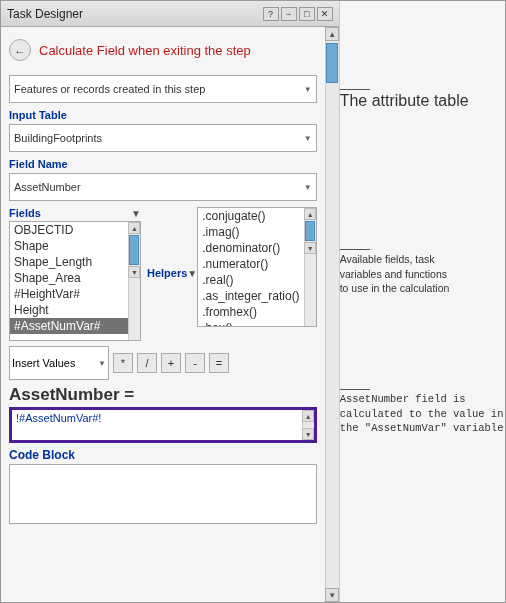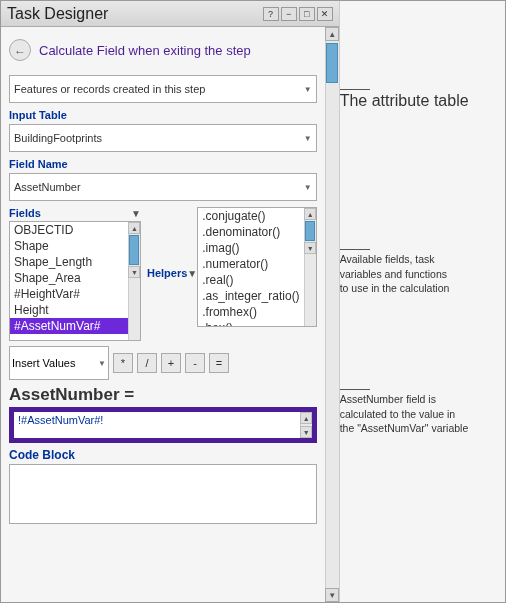"Task Designer" .title-bar-left { font-size: 16px -> 12px }
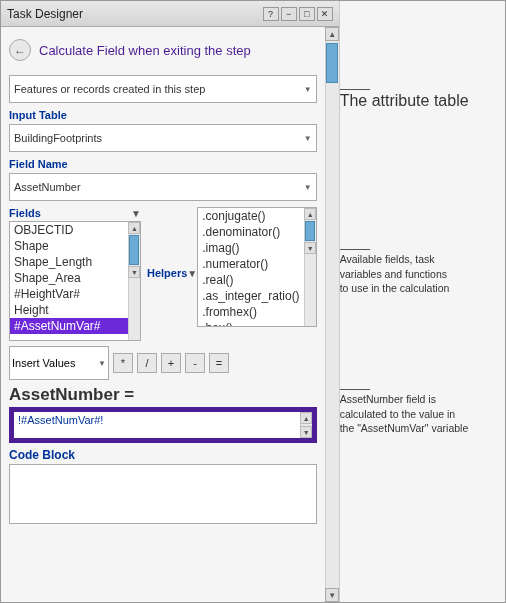"Calculate Field when exiting the" .step-title { color: #4c1d95 -> #b91c1c }
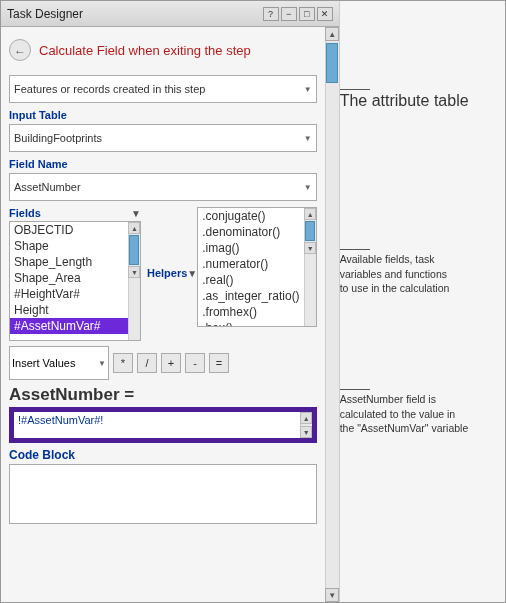".denominator()" div.list-item { order: before ".imag()" -> after ".imag()" }
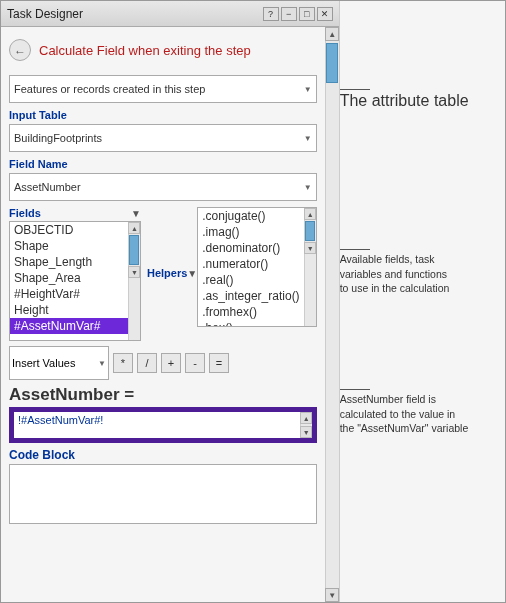"#AssetNumVar#" .list-item.selected { background: #6d28d9 -> #737373 }
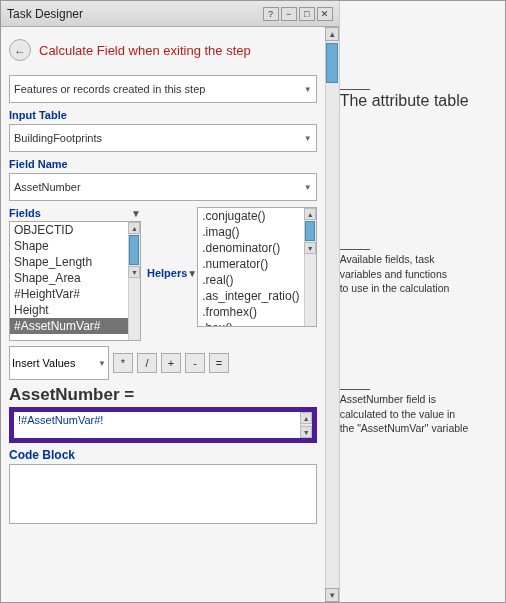"AssetNumber field is" div { font-family: none -> Liberation Mono, monospace }
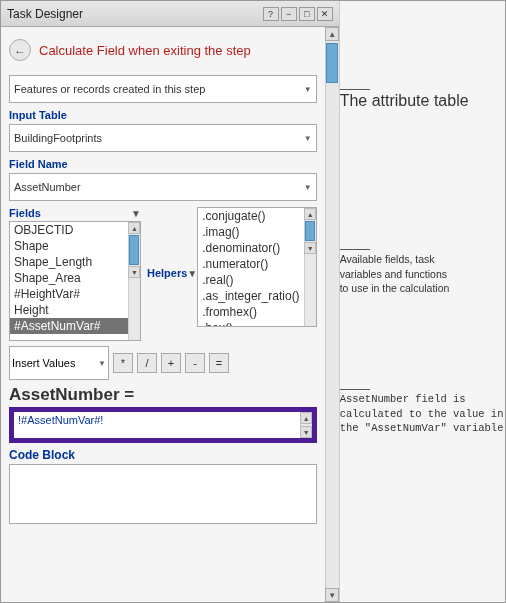"!#AssetNumVar#!" .expr-box { border: 5px solid #4c1d95 -> 3px solid #4c1d95 }
